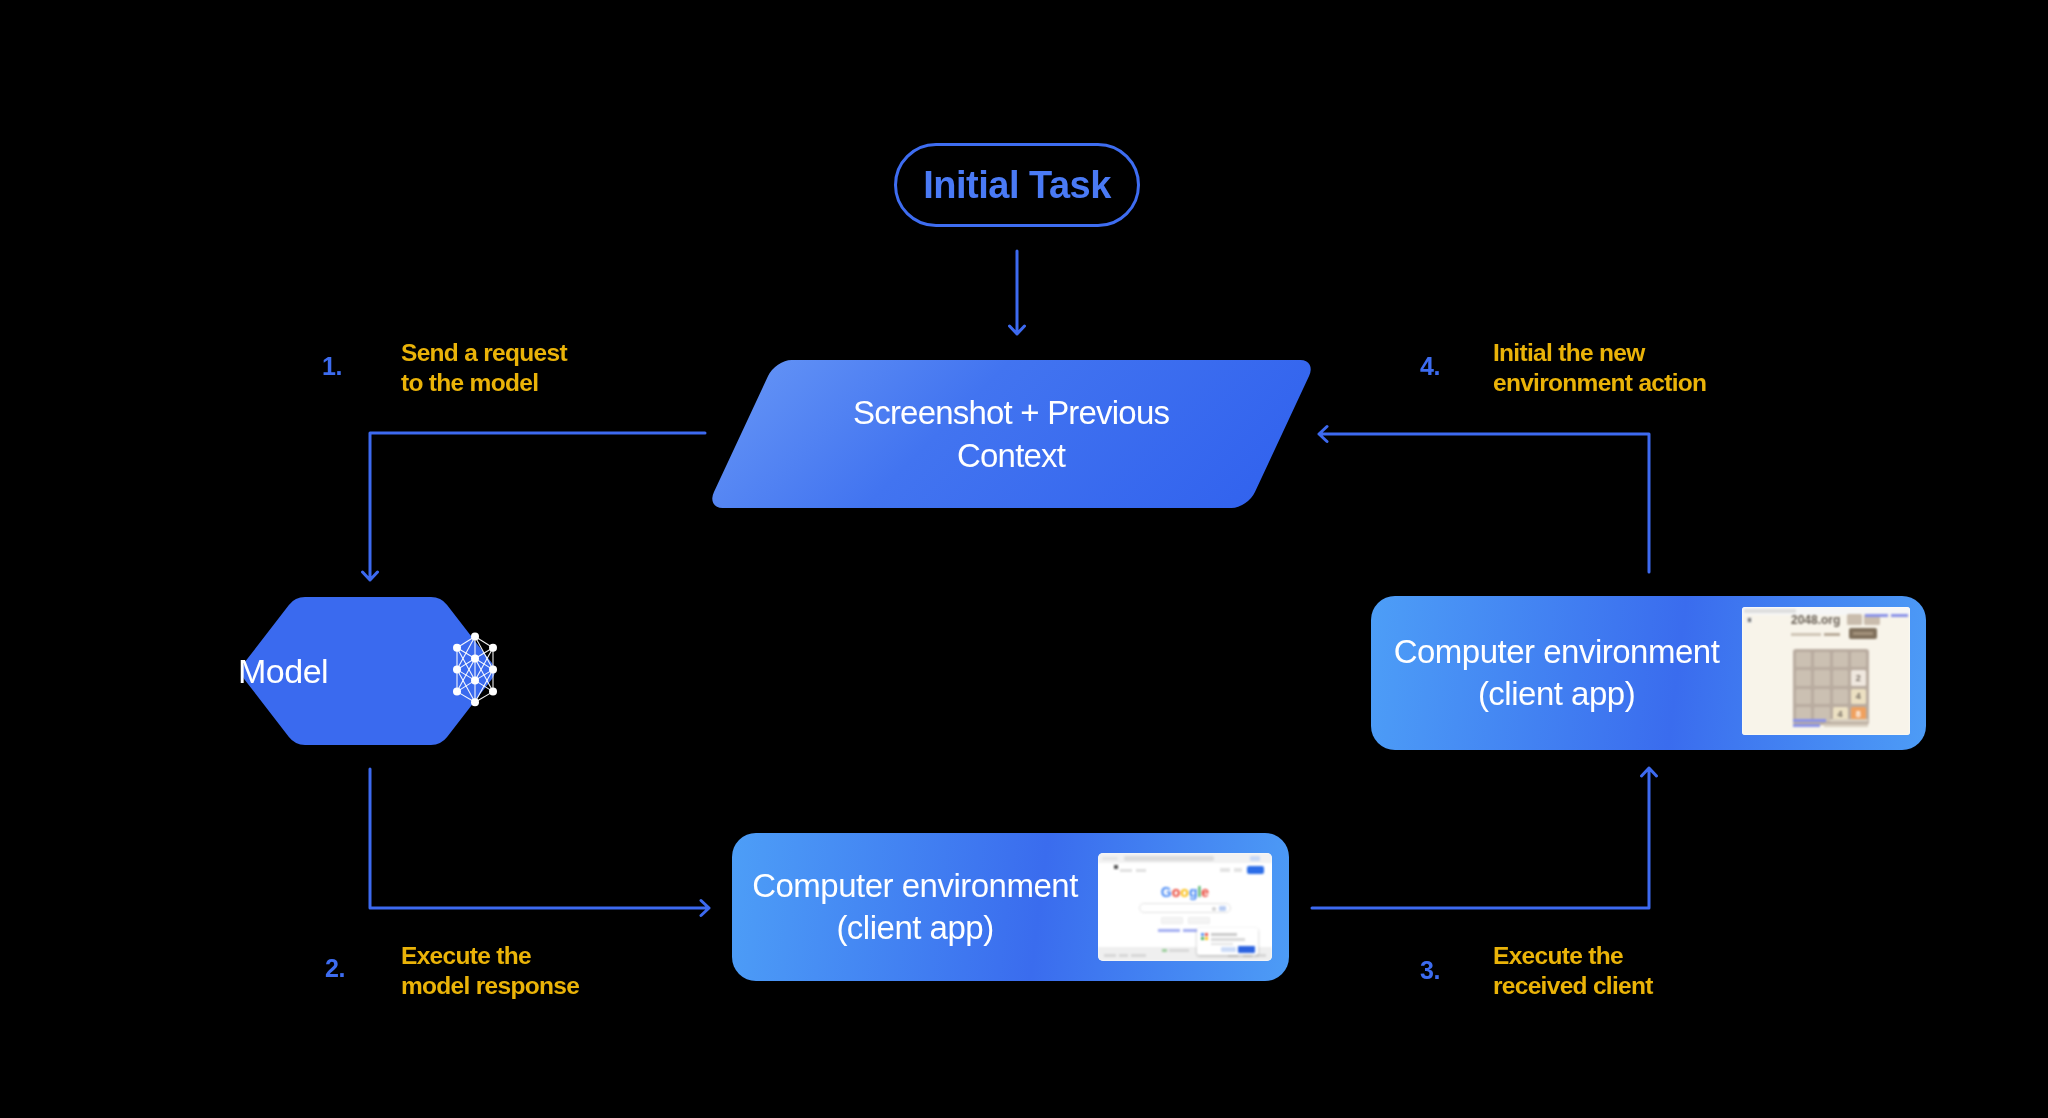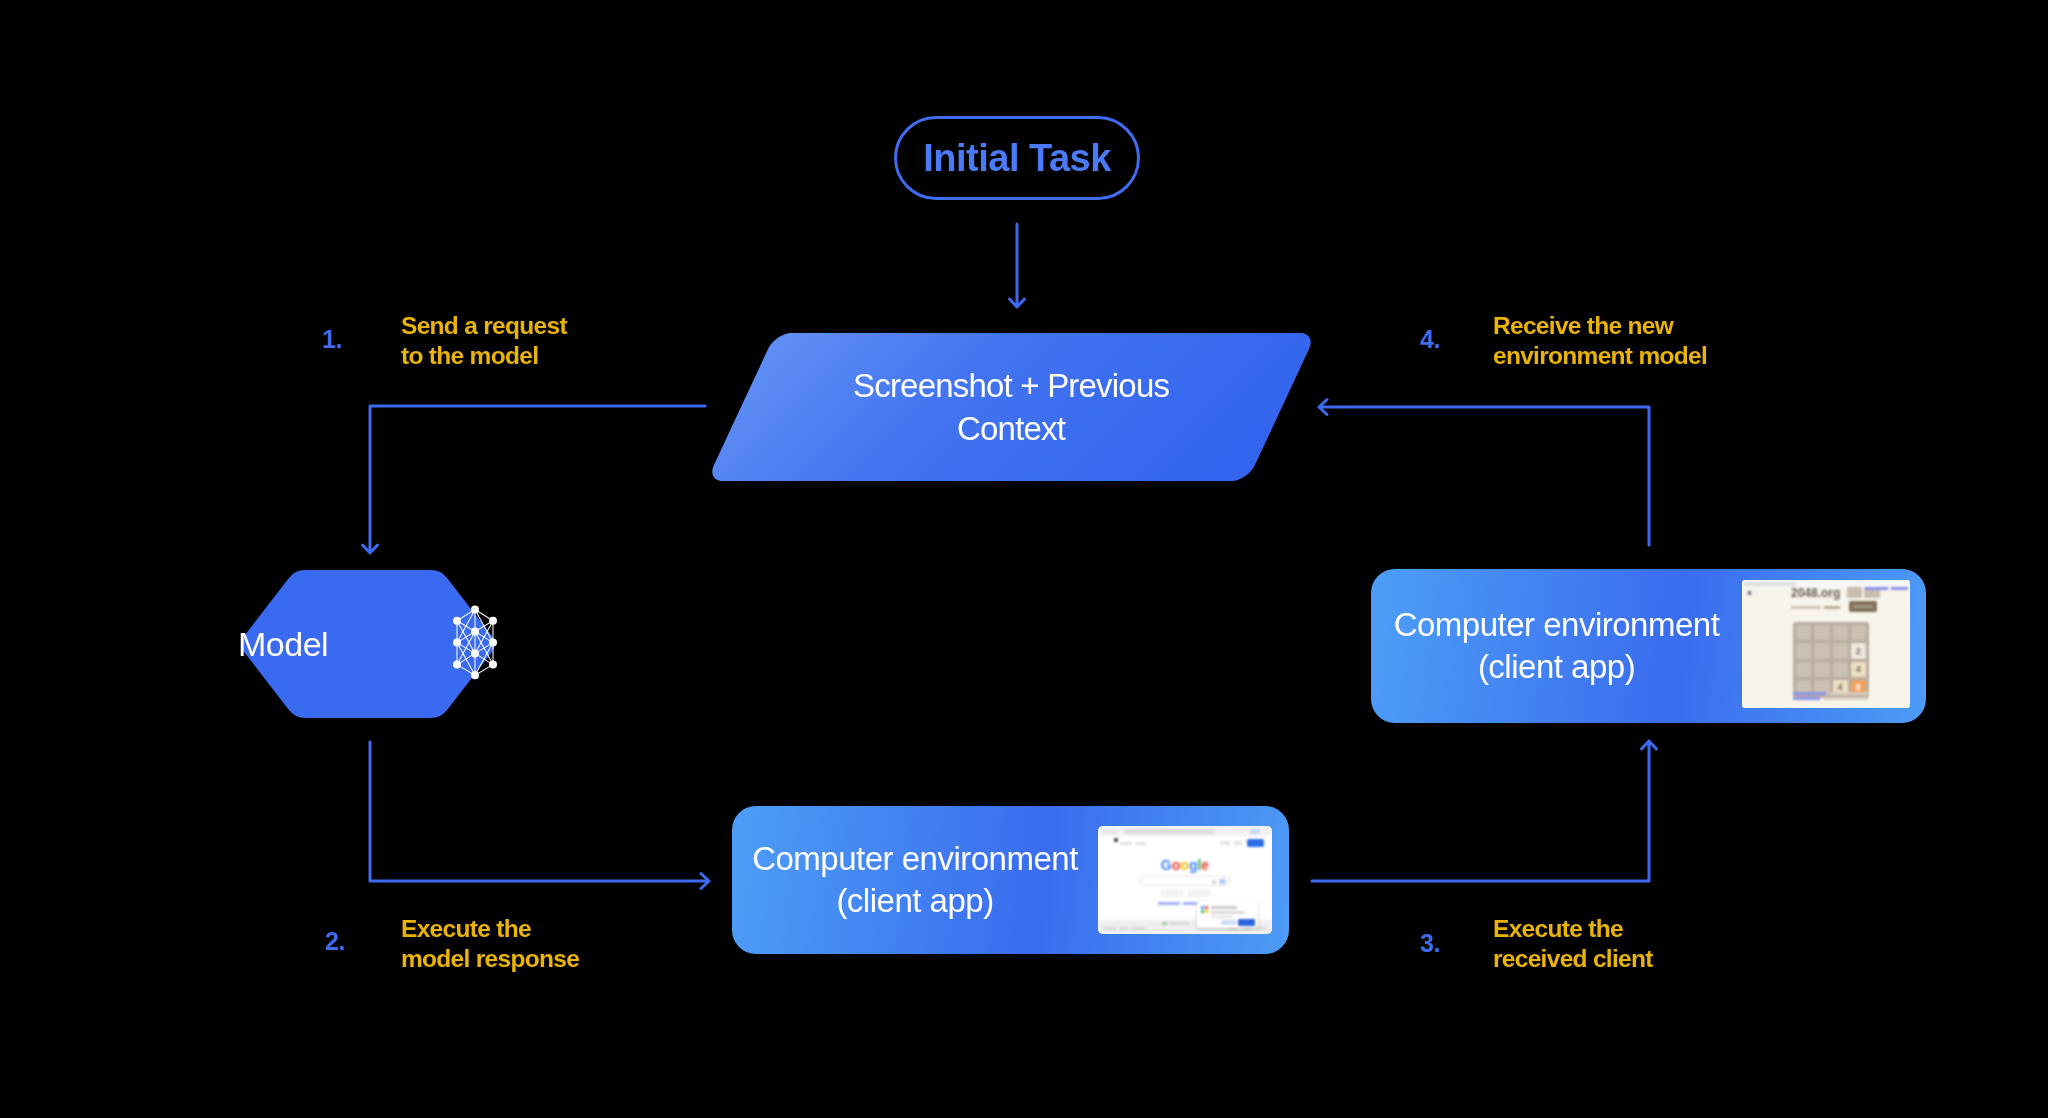"Initial Task" .stage { margin-top: none -> 27px }
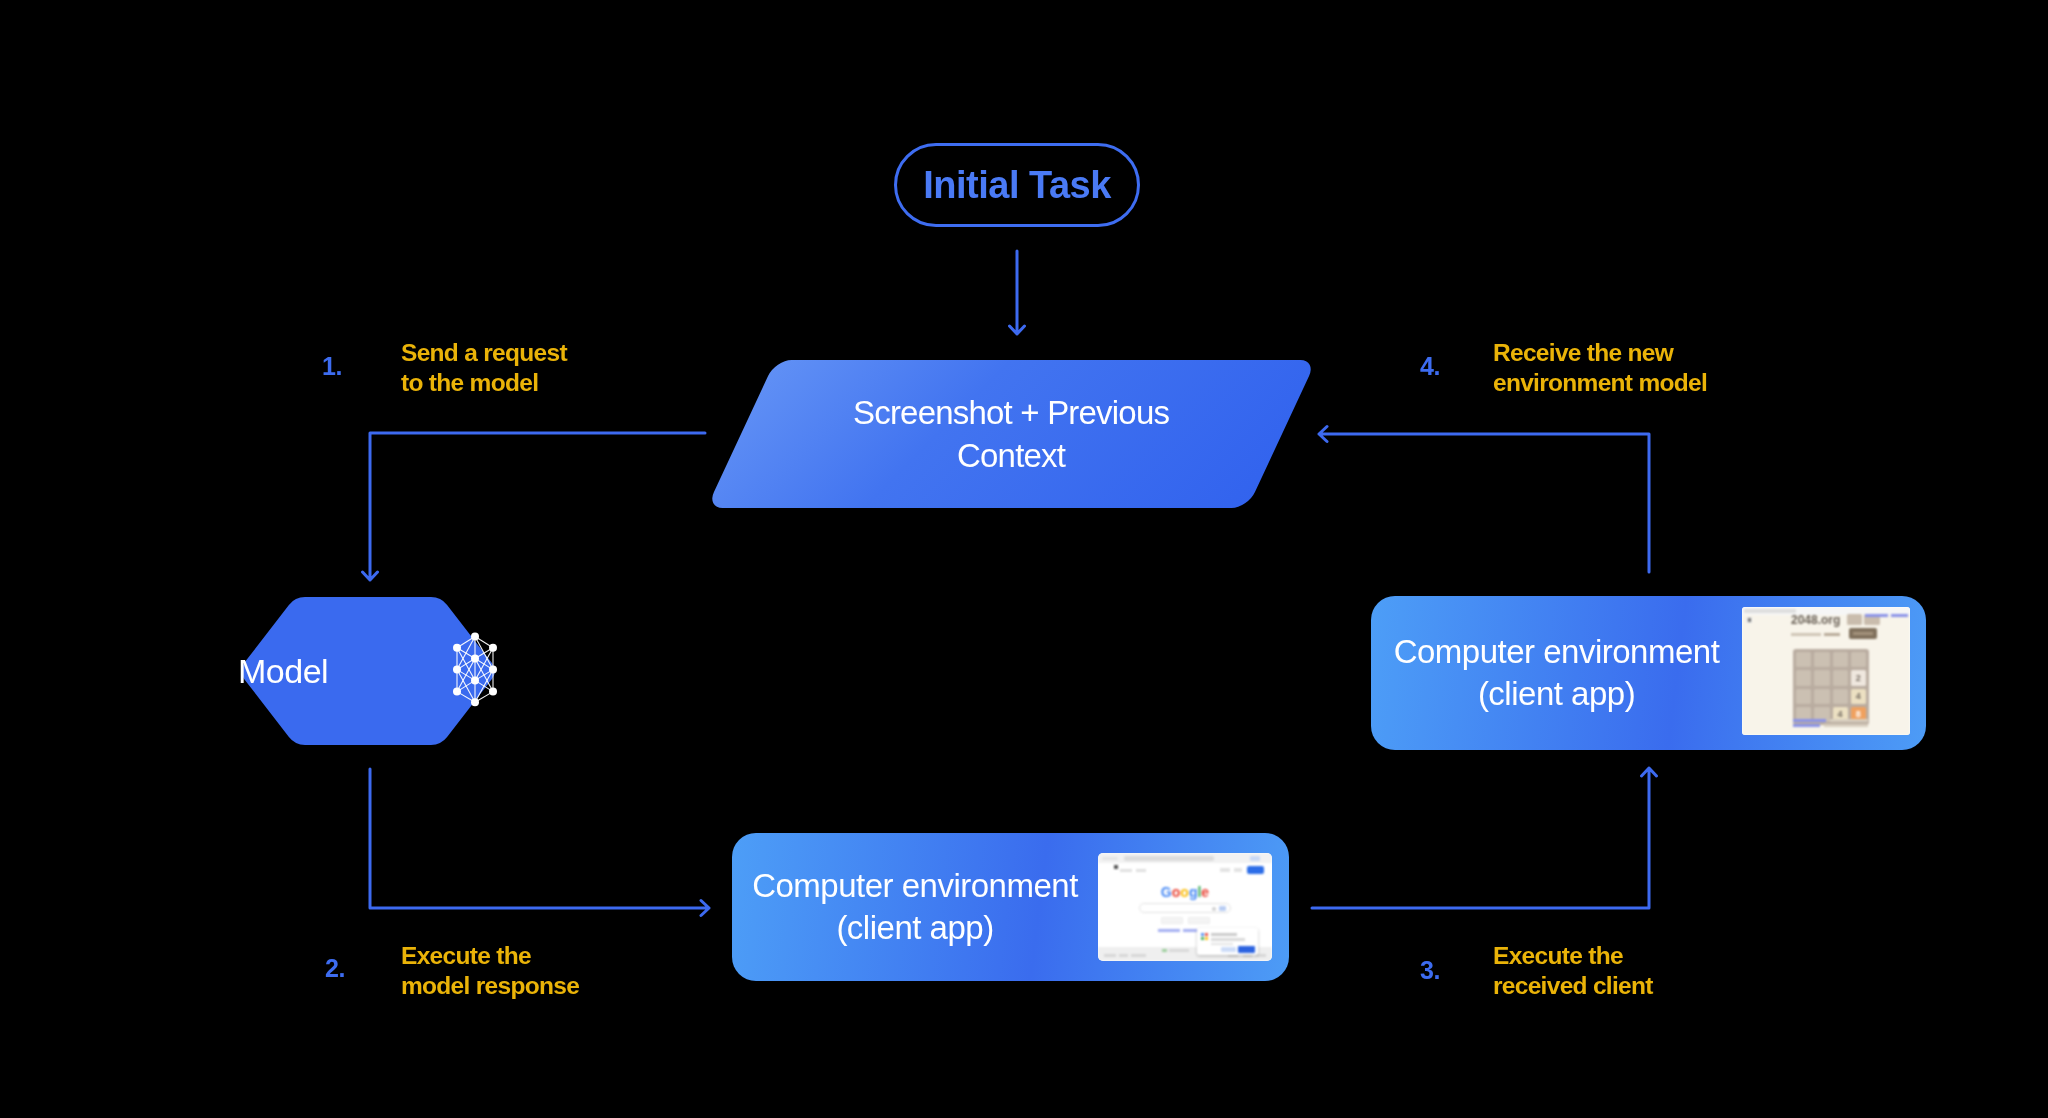"Receive the new" div { text: Receive -> Initial }
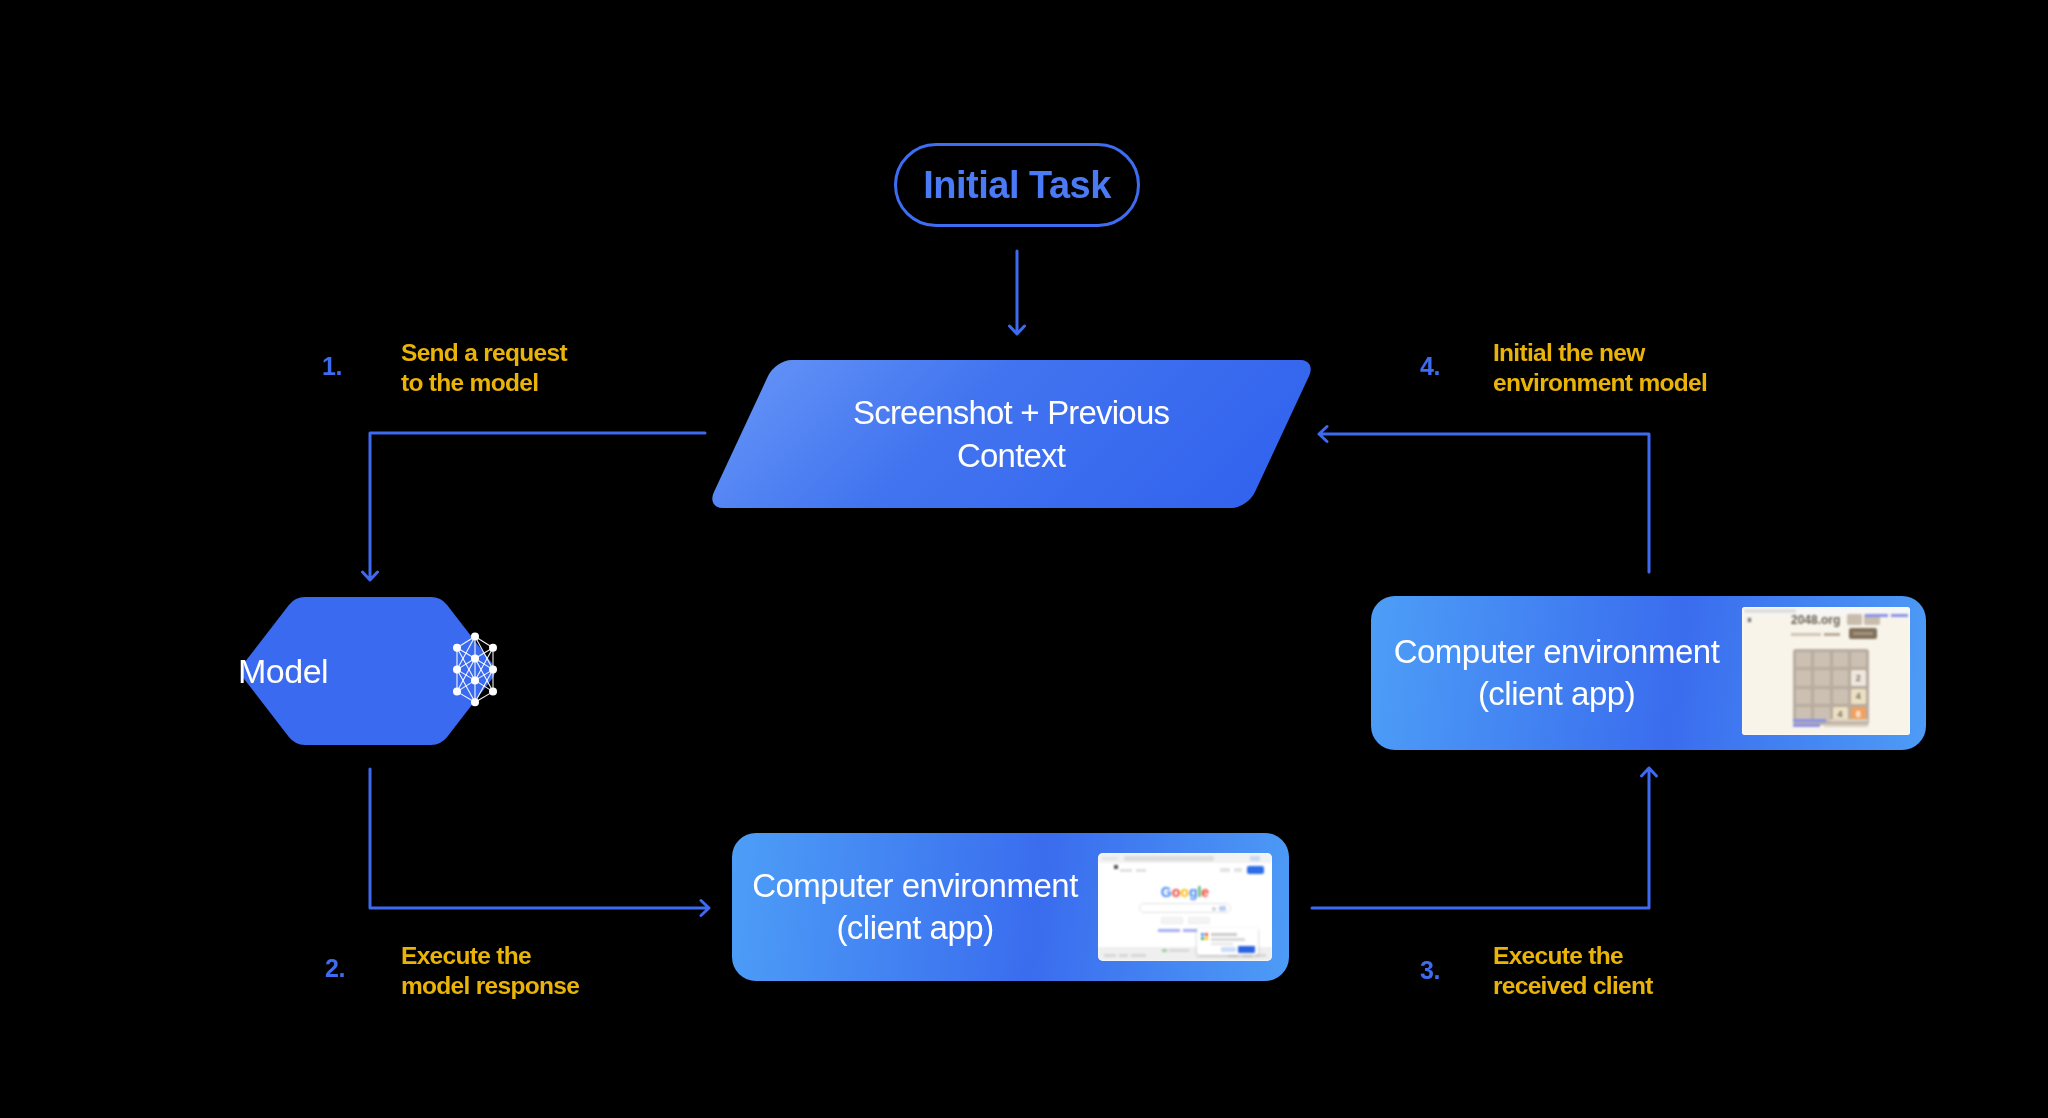"environment model" div { text: model -> action }
